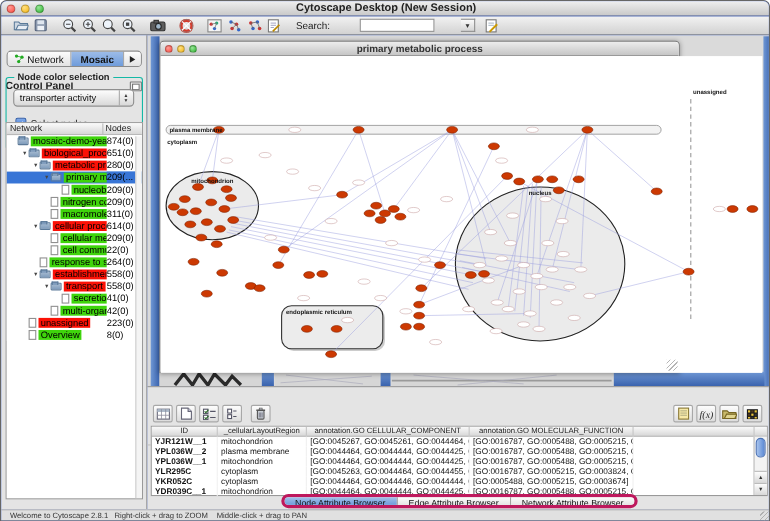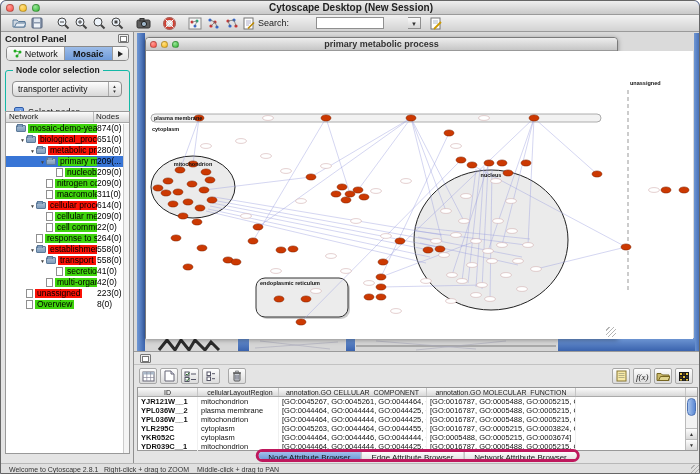"Search:" #search-area { margin-left: 0 -> 11px }
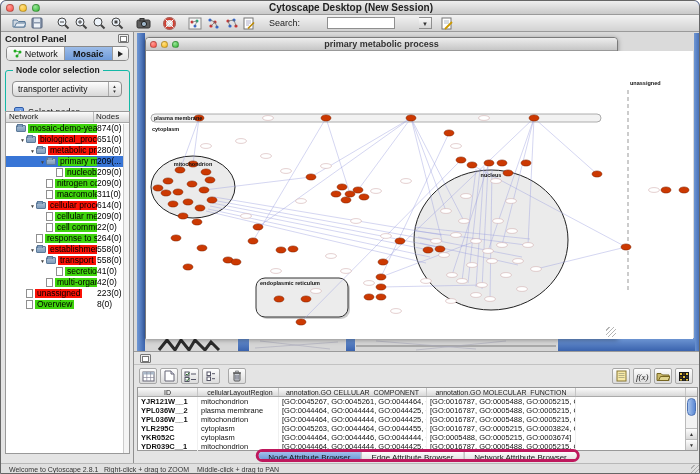"Control Panel" .panel-head { margin-top: none -> 40px }
